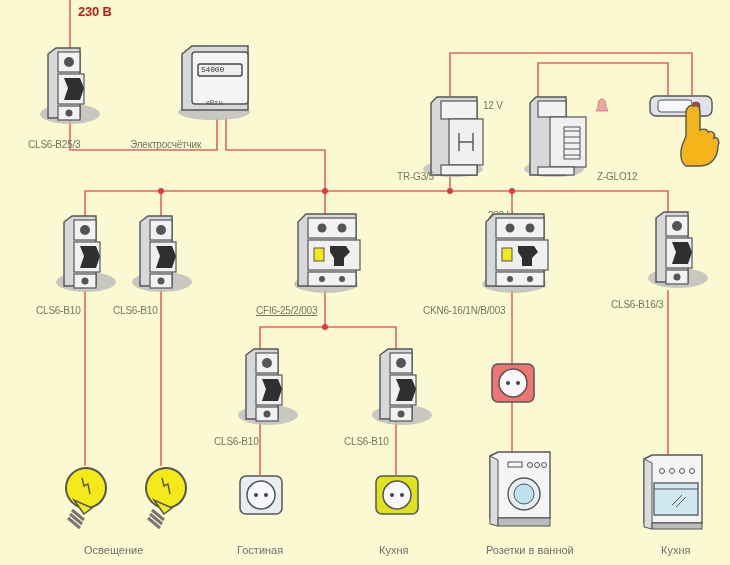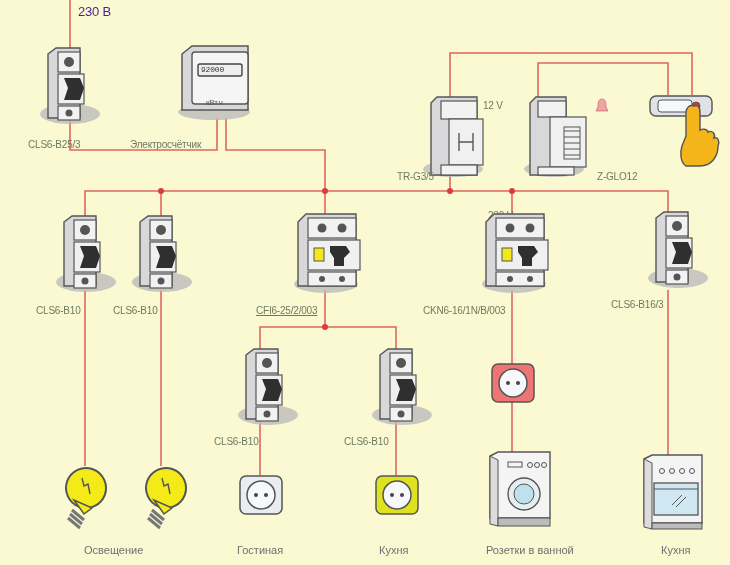"230 В" .label.big { color: #4c1d95 -> #b91c1c; font-weight: normal -> bold }
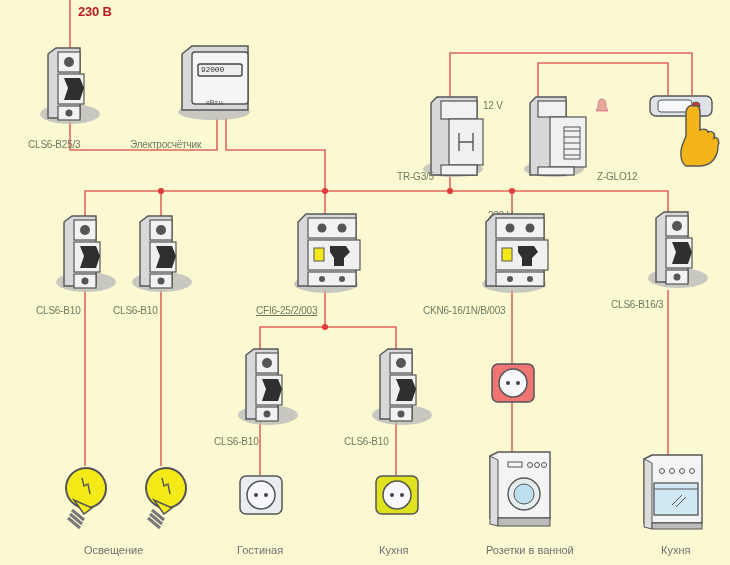"92000" div.label { text: 92000 -> 54000 }
